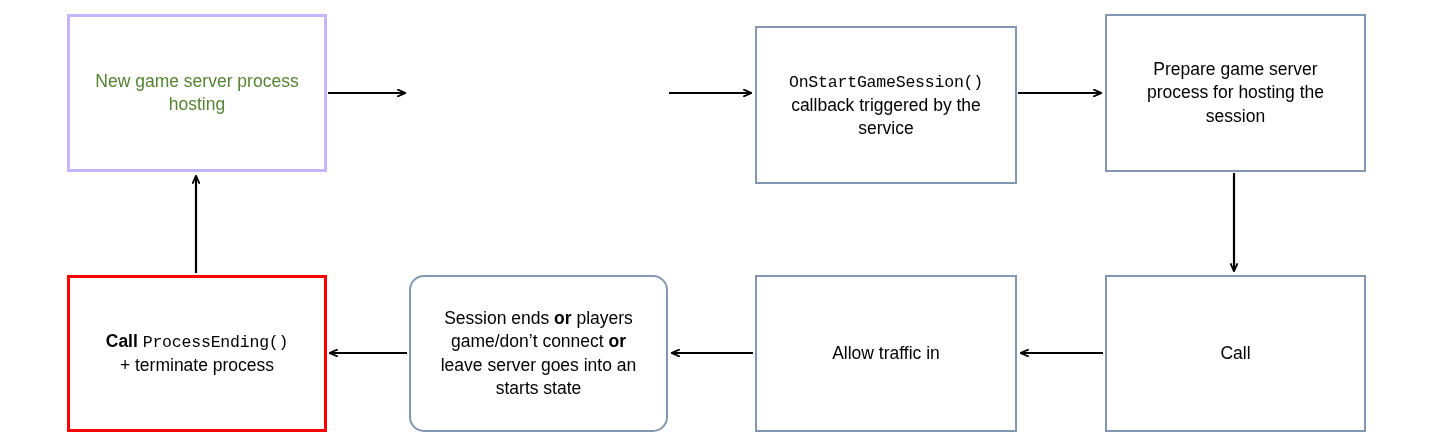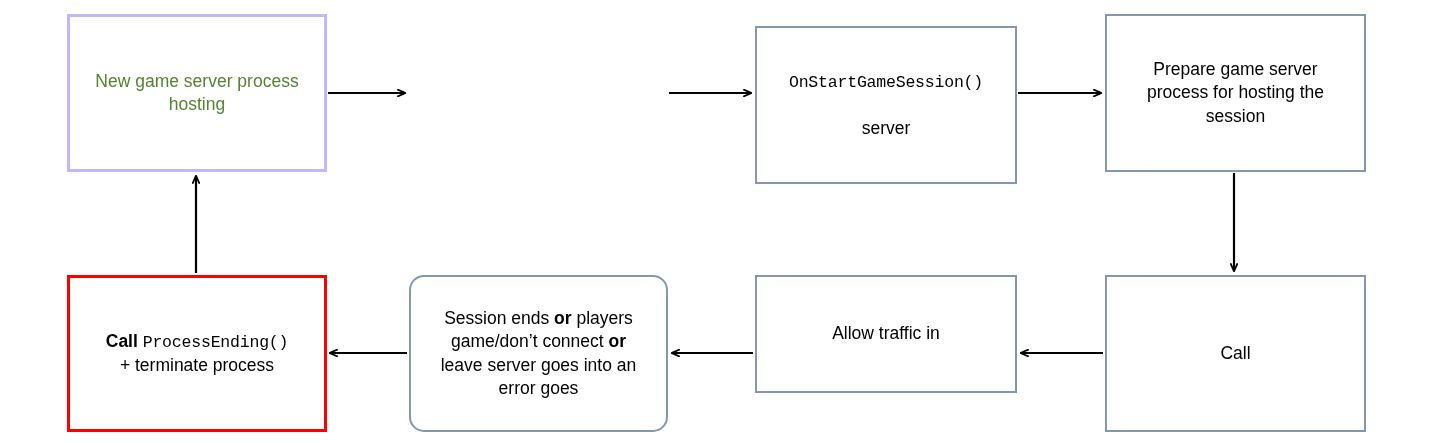"callback triggered by the" span { html: none -> <span>callback triggered by the</span> }
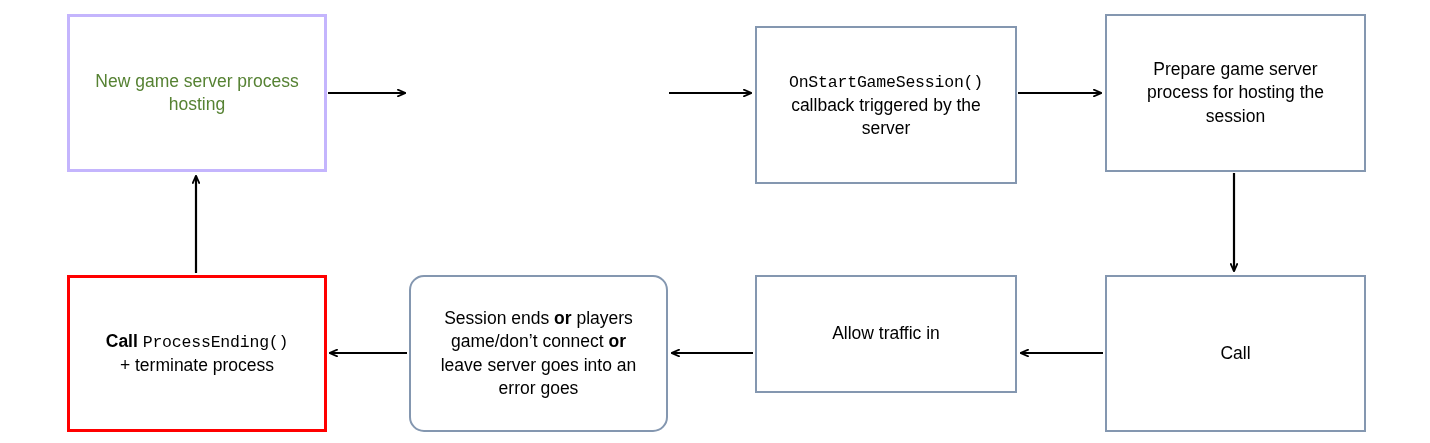"server" span { text: server -> service }
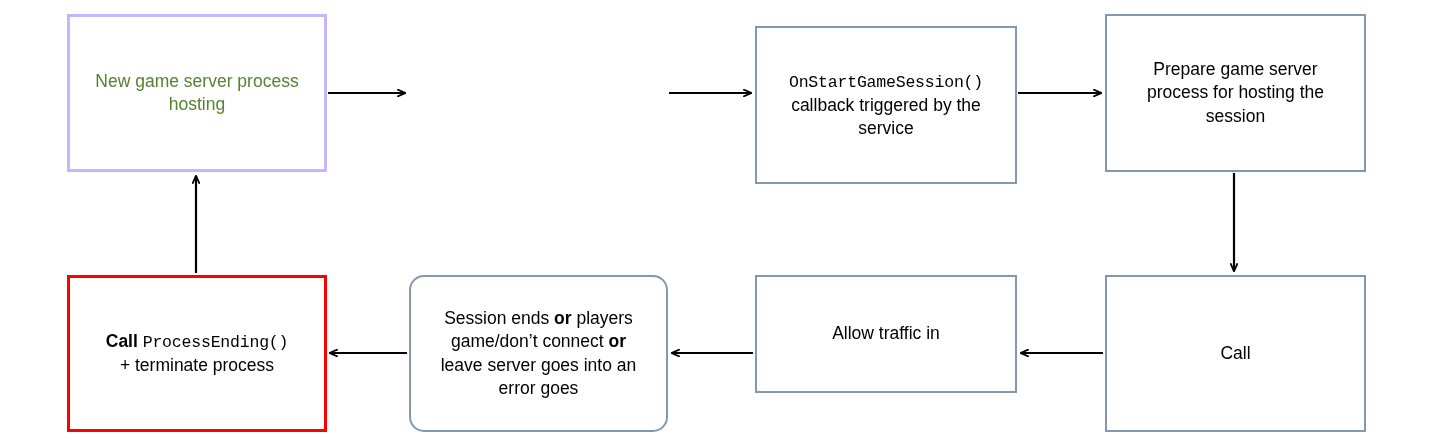"Allow traffic in" #n7 { height: 118px -> 157px }
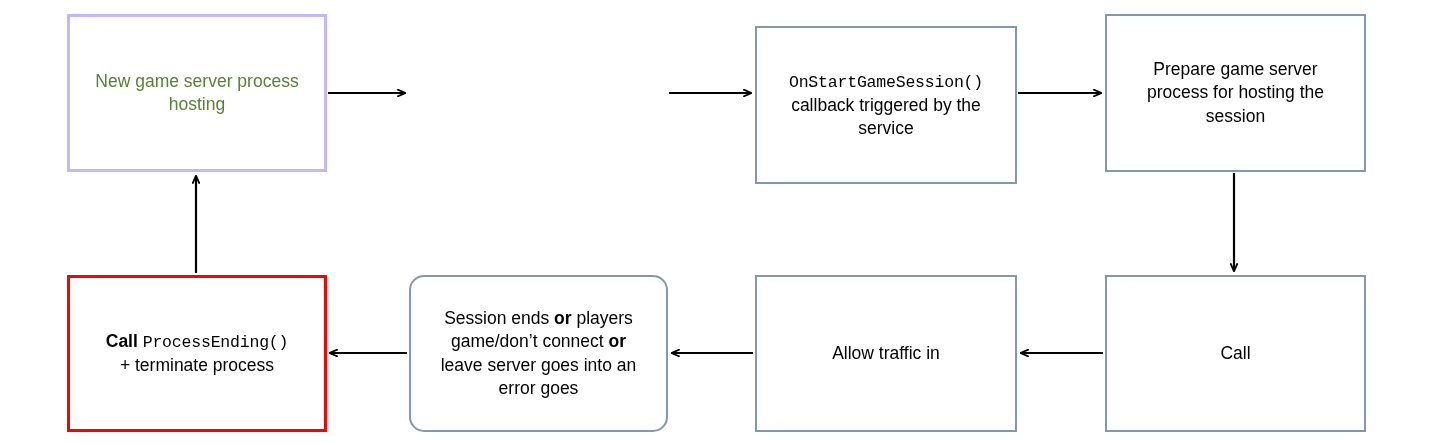"error goes" span { text: error goes -> starts state }
